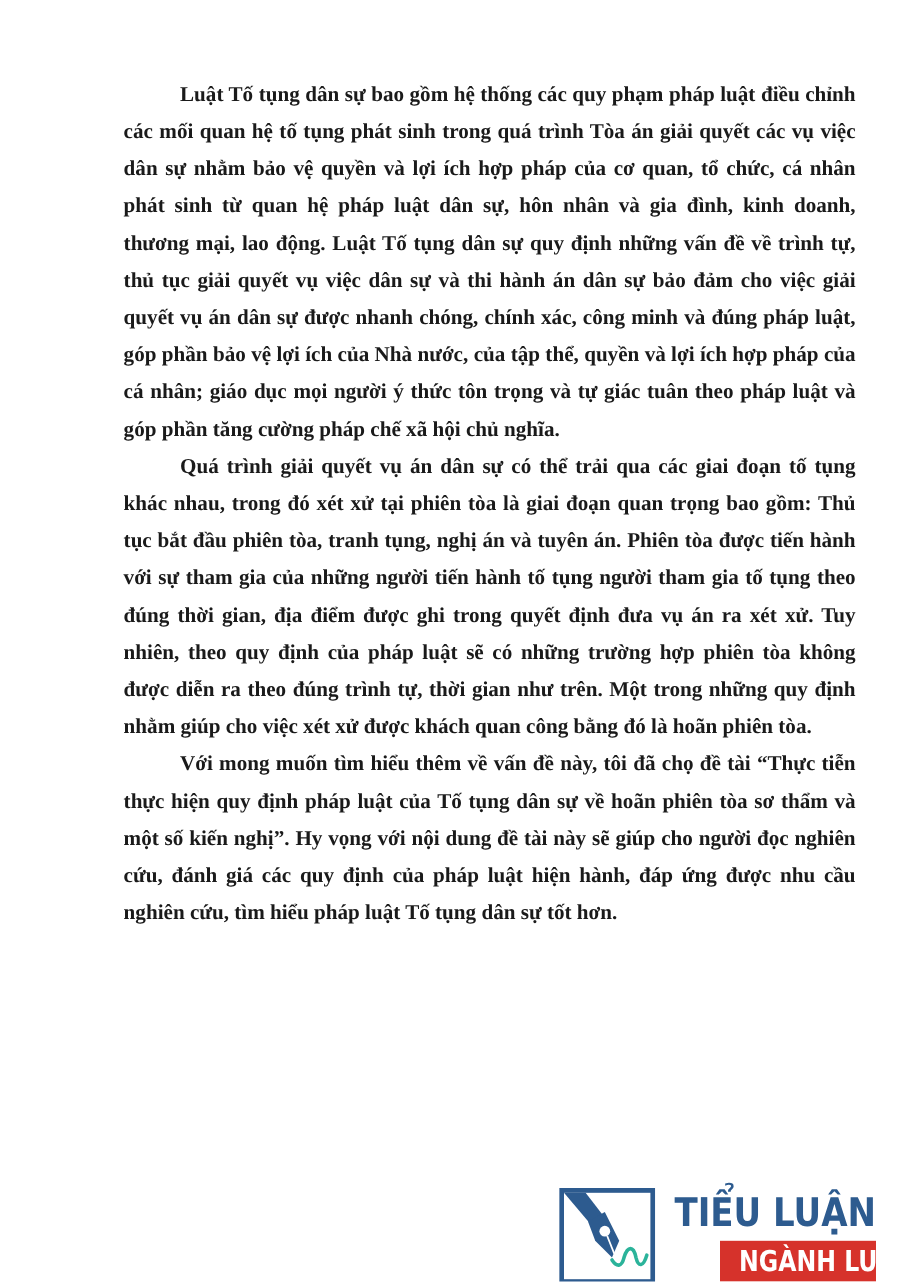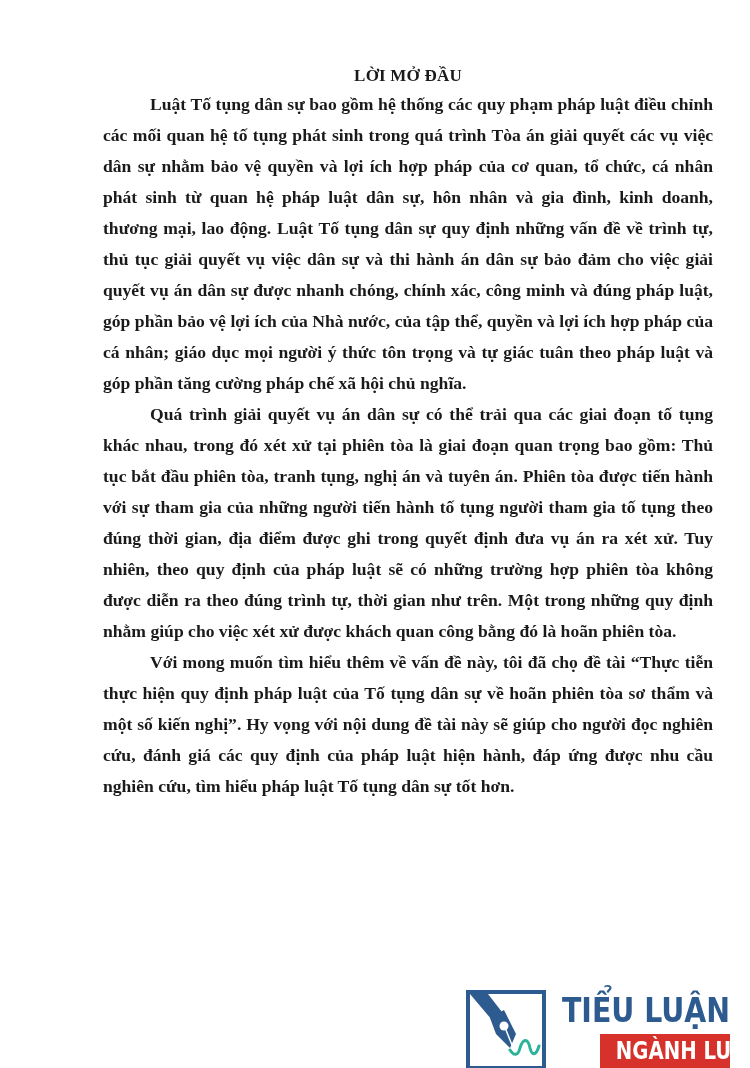"LỜI MỞ ĐẦU" div.title { html: <div>LỜI MỞ ĐẦU</div> -> none }
